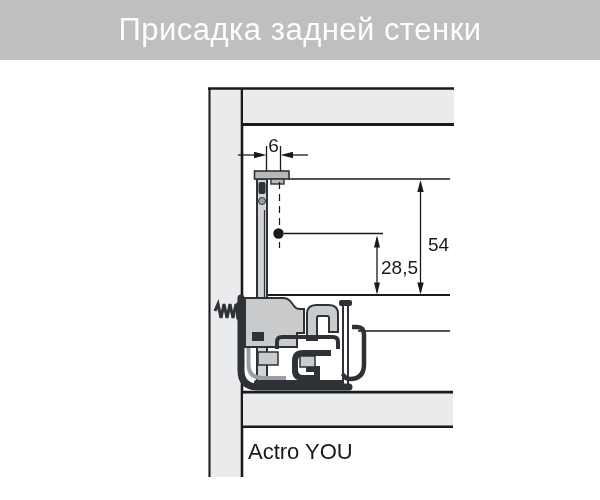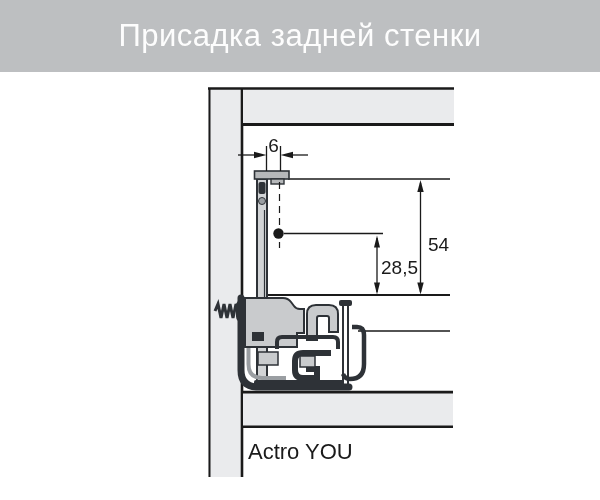"Присадка задней стенки" .title-bar { height: 72px -> 60px }
